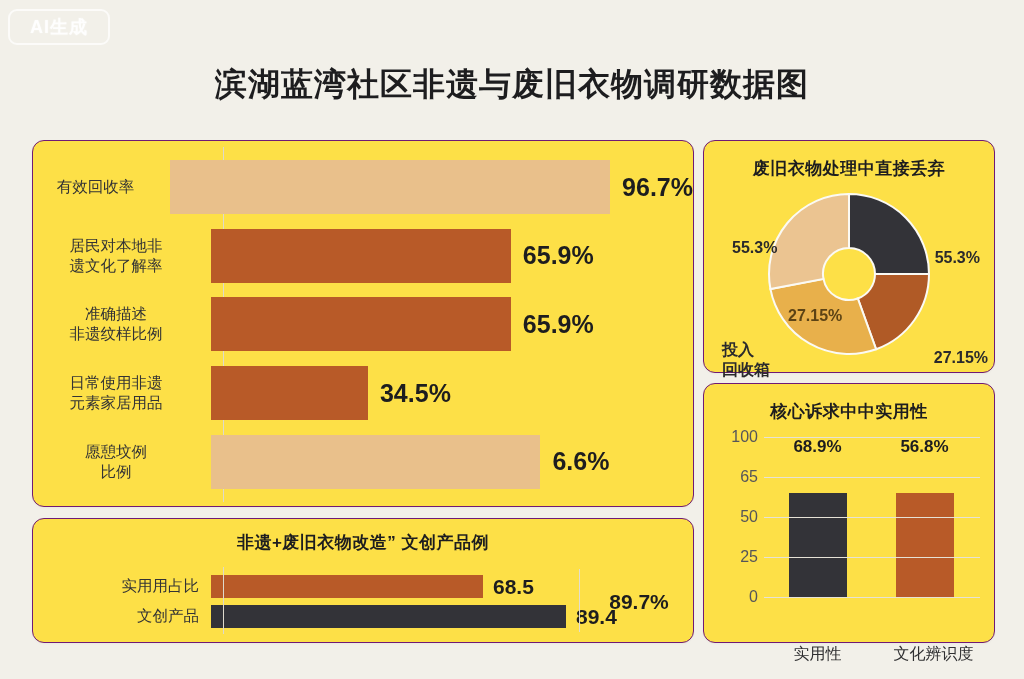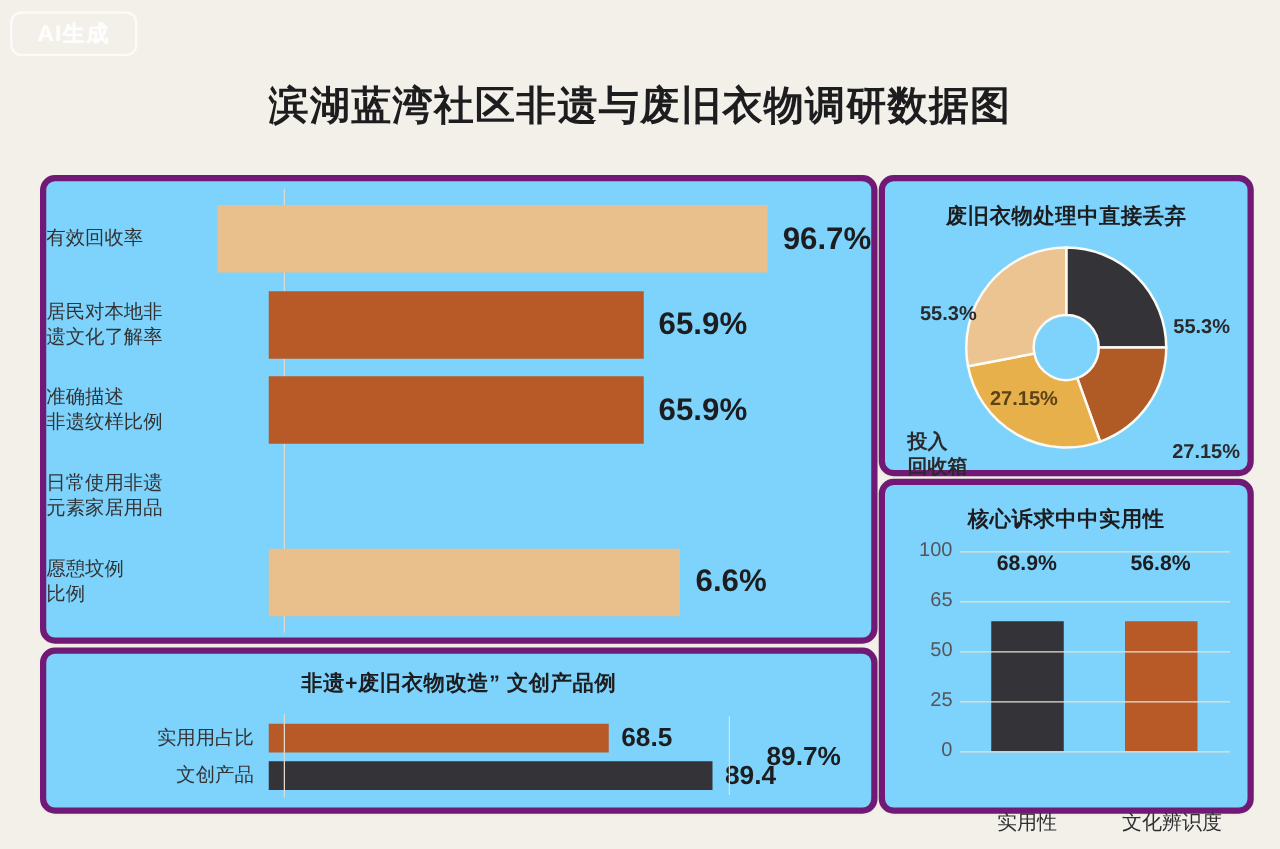"废旧衣物处理中直接丢弃" .panel { background: #7dd3fc -> #fde047; border: 5px solid #701a75 -> 1px solid #701a75 }
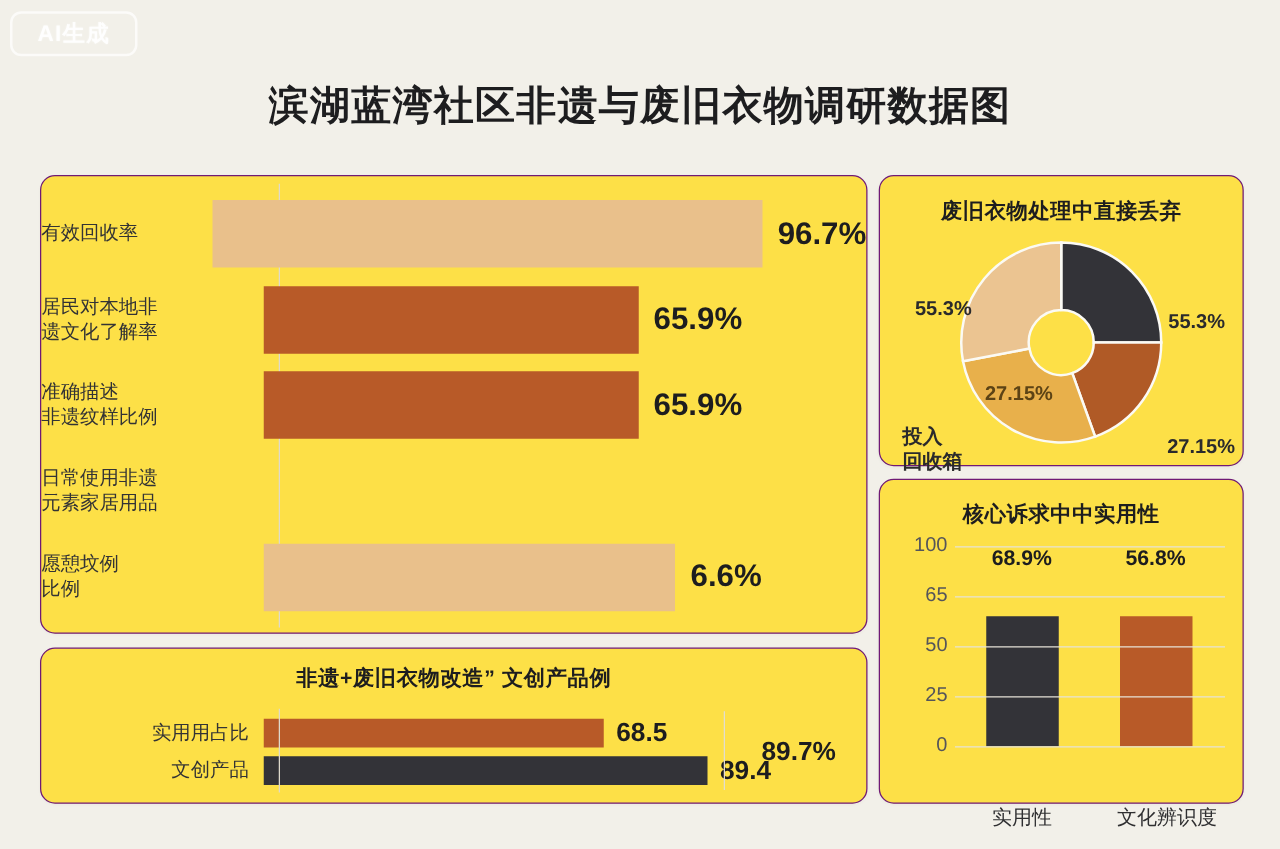"有效回收率" .hbar-label { text-align: left -> center }
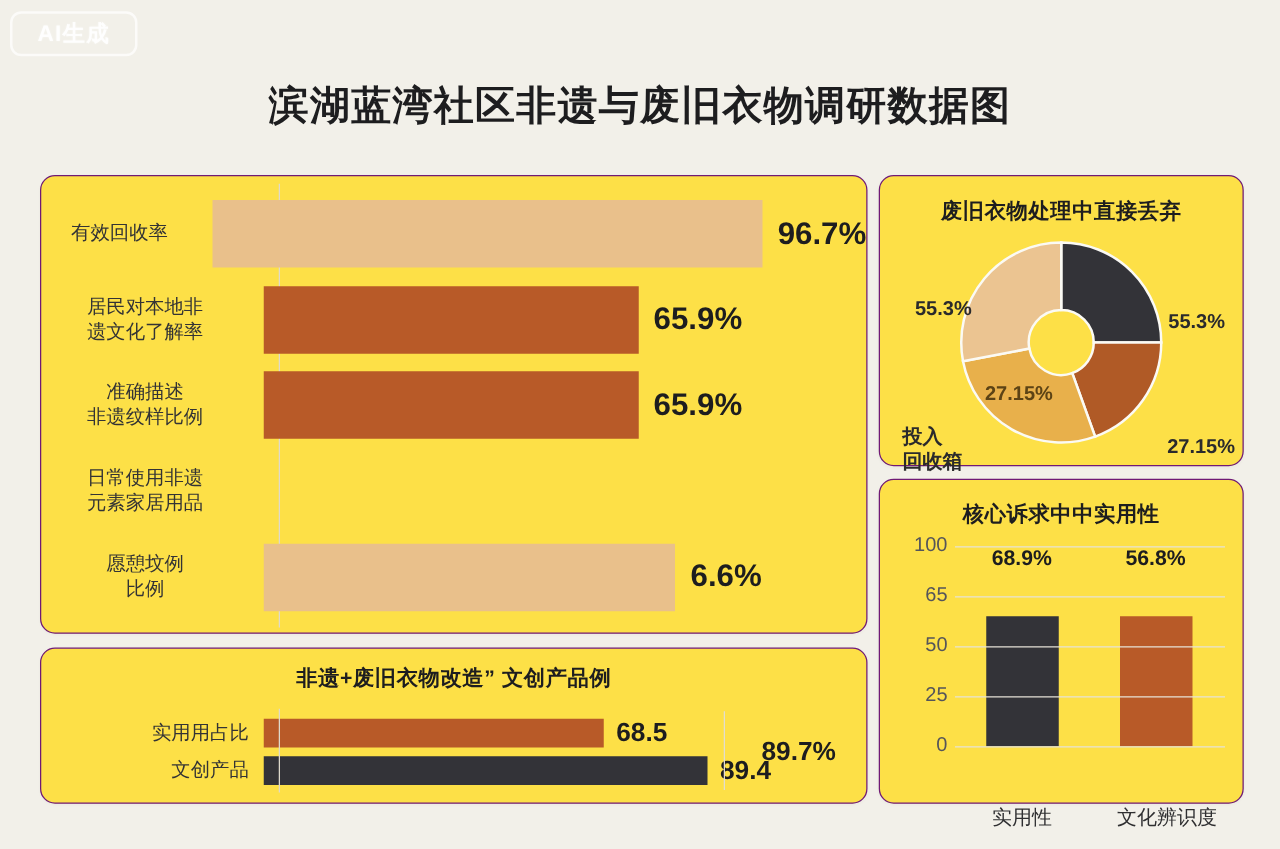"34.5%" div.hbar-track { html: none -> <div> <div></div> <div>34.5%</div> </div> }
